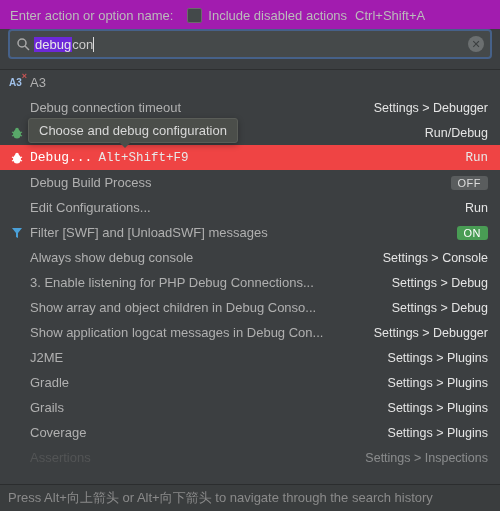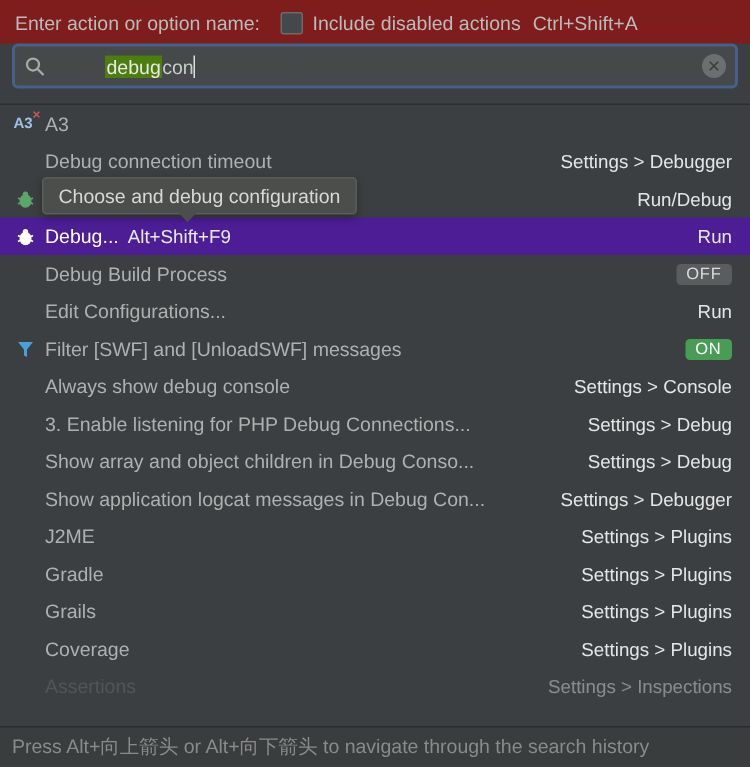"Enter action or option name:" .header { background: #7f1d1d -> #a21caf }
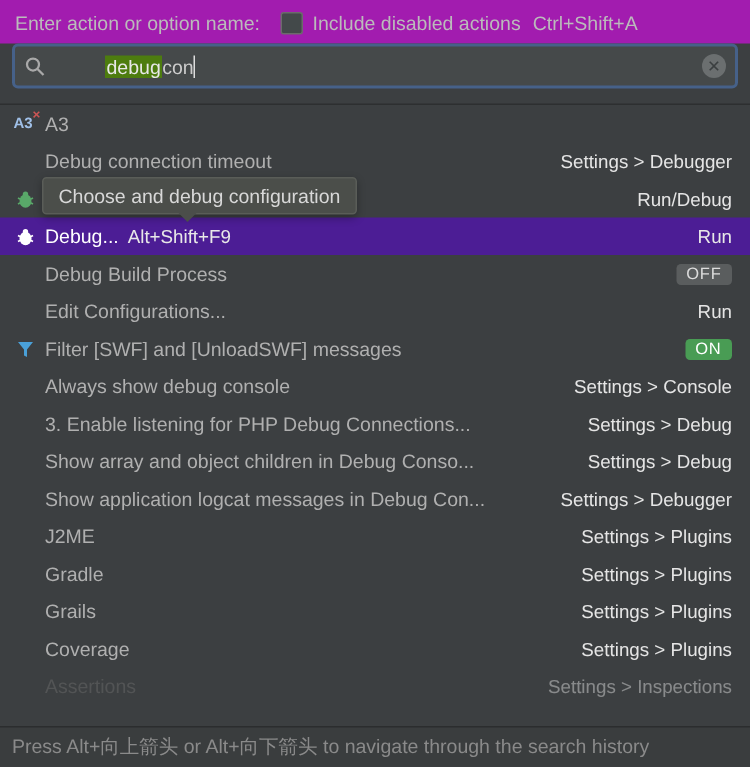"debug" .sel-text { background: #4d7c0f -> #6d28d9; margin-left: 36px -> none }
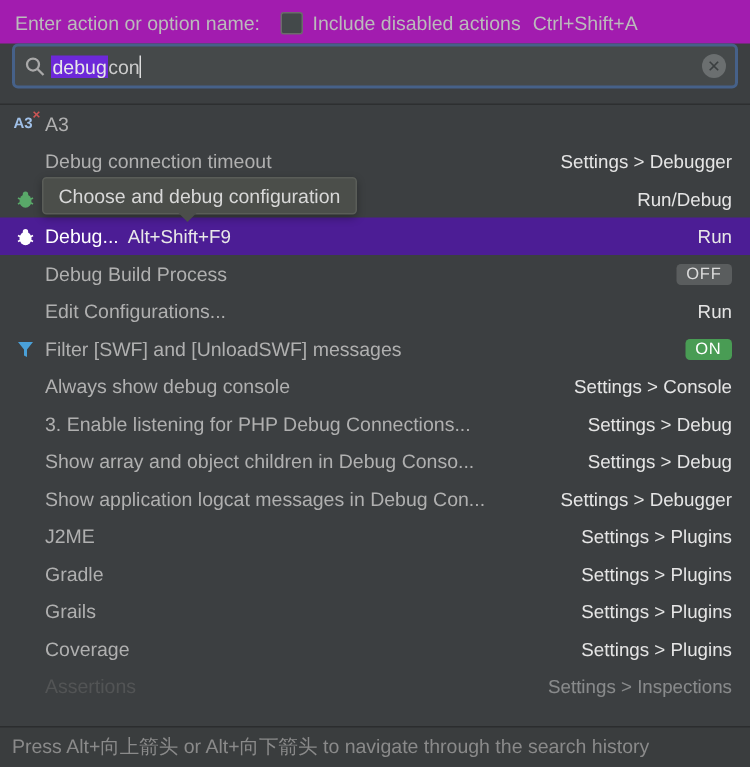"Debug..." .row.selected { background: #4c1d95 -> #ef4444; font-family: none -> Liberation Mono, monospace }
